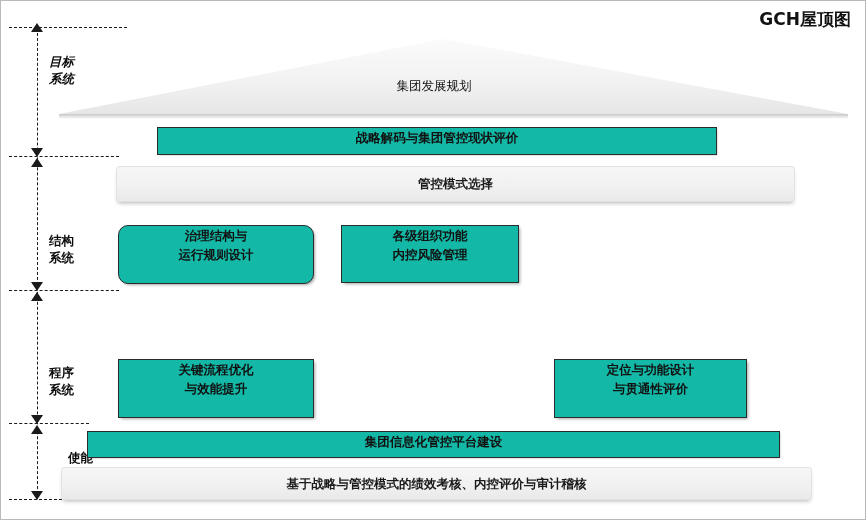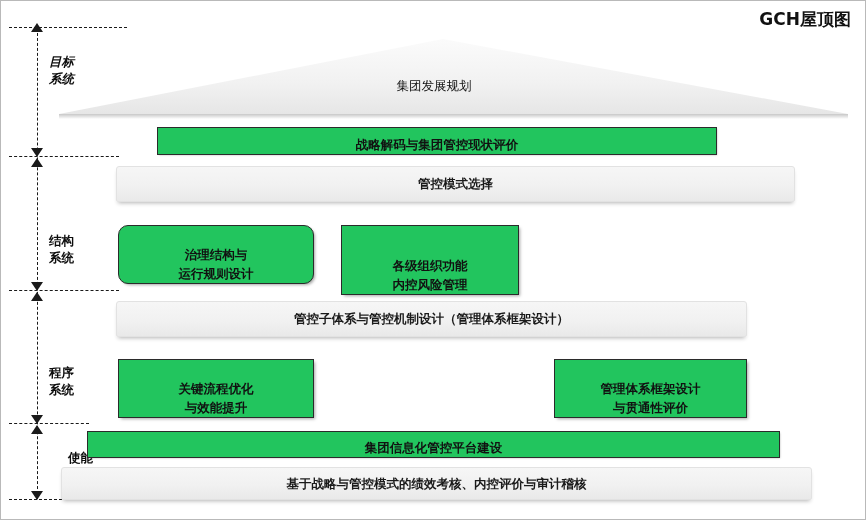"战略解码与集团管控现状评价" .box-white { align-items: flex-end -> flex-start; background: #22c55e -> #14b8a6 }
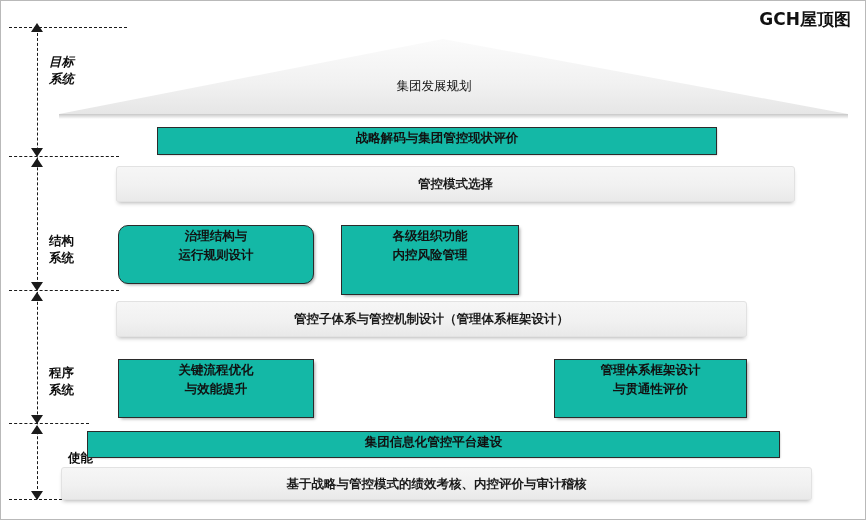"各级组织功能" div.box-white { height: 70px -> 58px }
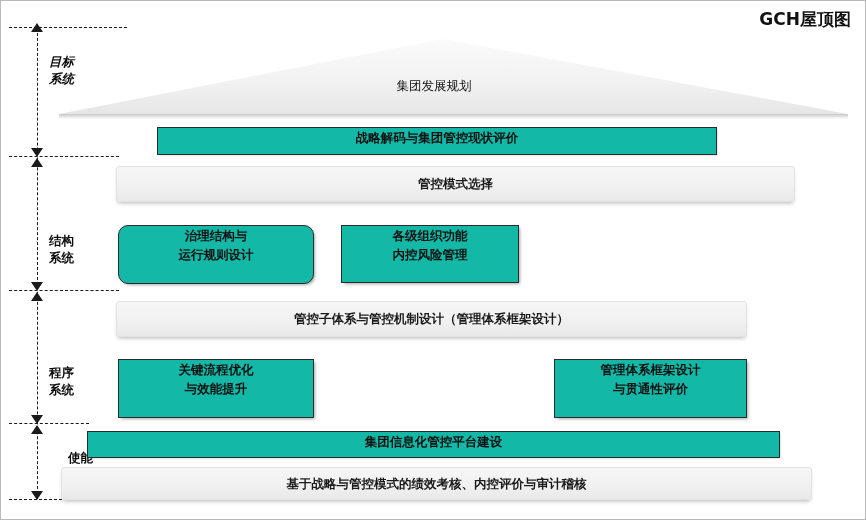"管控子体系与管控机制设计（管理体系框架设计）" div.bar-gray { html: <div> <span>管控子体系与管控机制设计（管理体系框架设计）</span> </div> -> none }
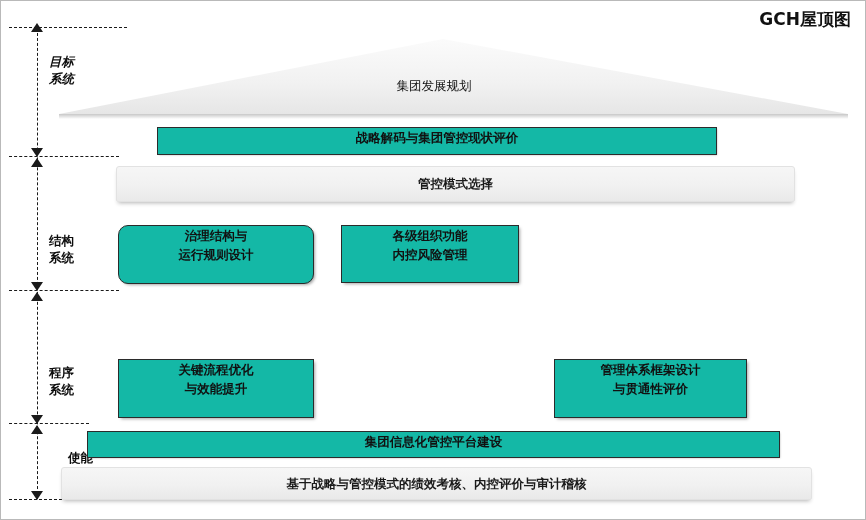"管理体系框架设计" span { text: 管理体系框架 -> 定位与功能 }
